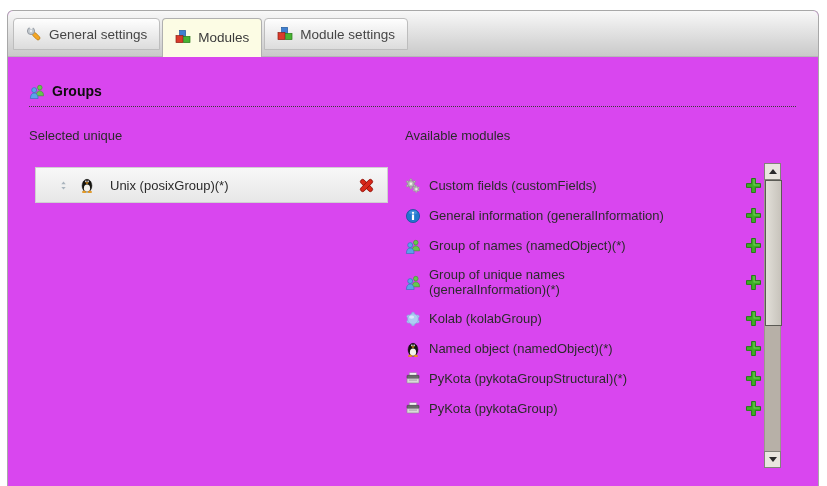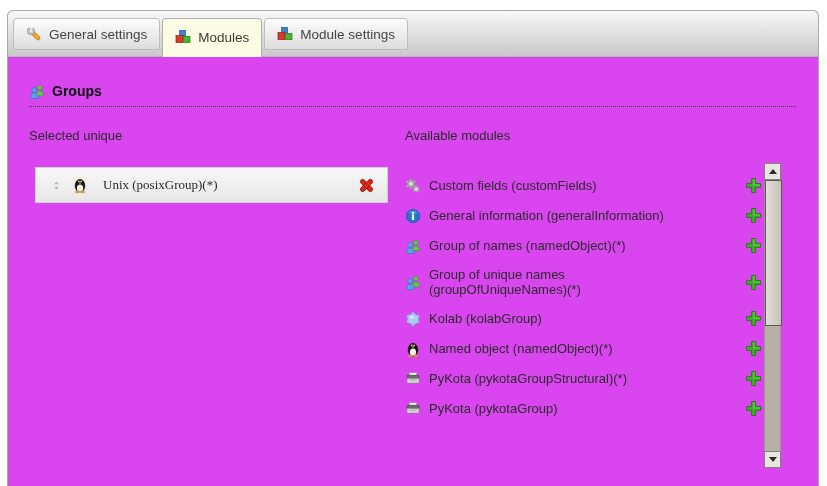"Unix (posixGroup)(*)" .selected-row { font-family: Liberation Serif, serif -> none; padding: 0 12px 0 15px -> 0 12px 0 22px }
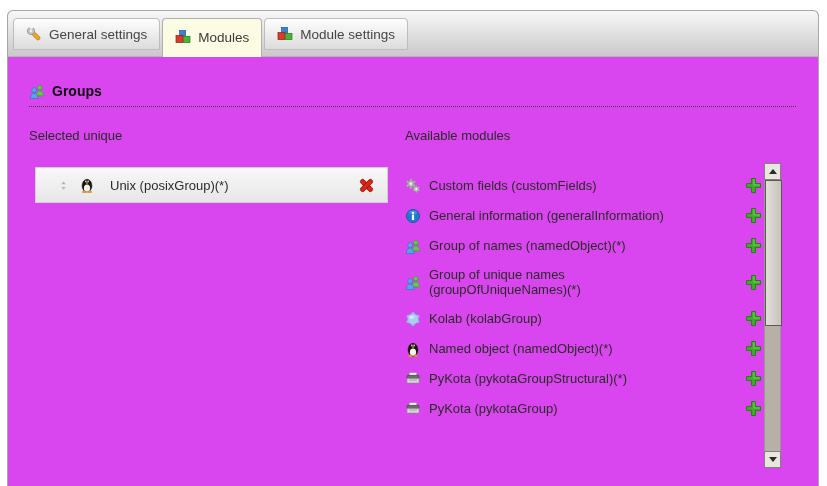"Group of unique names" span.lbl { text: groupOfUniqueNames -> generalInformation }
